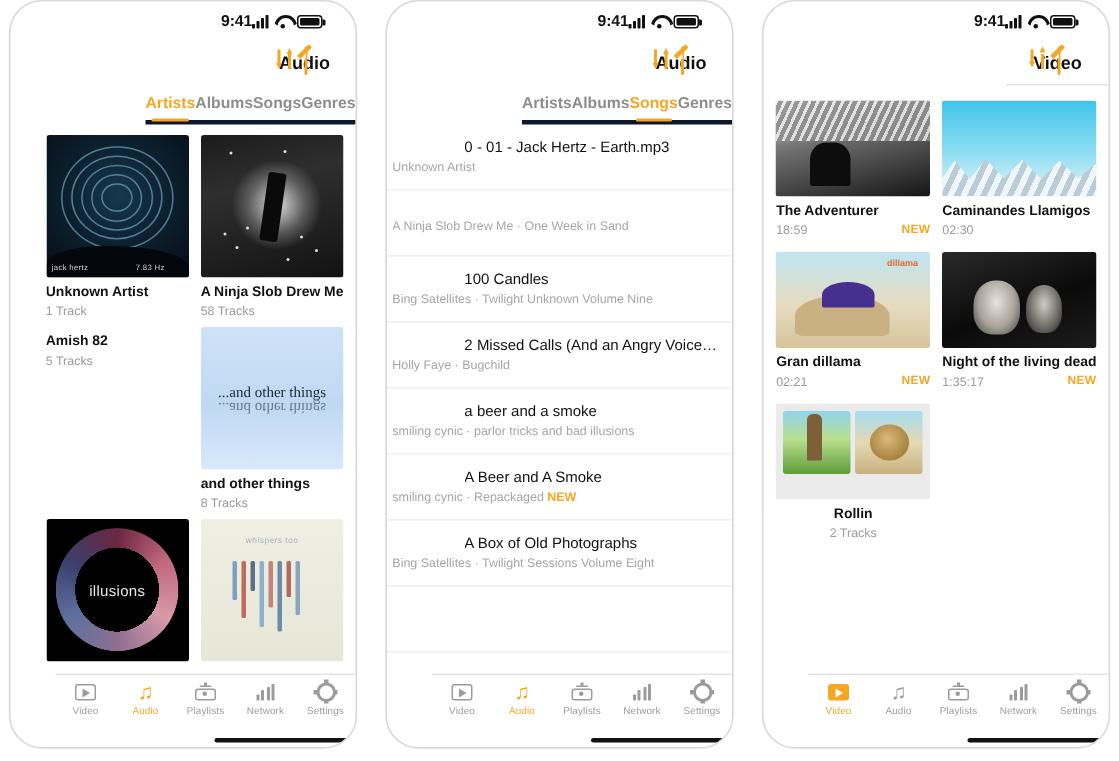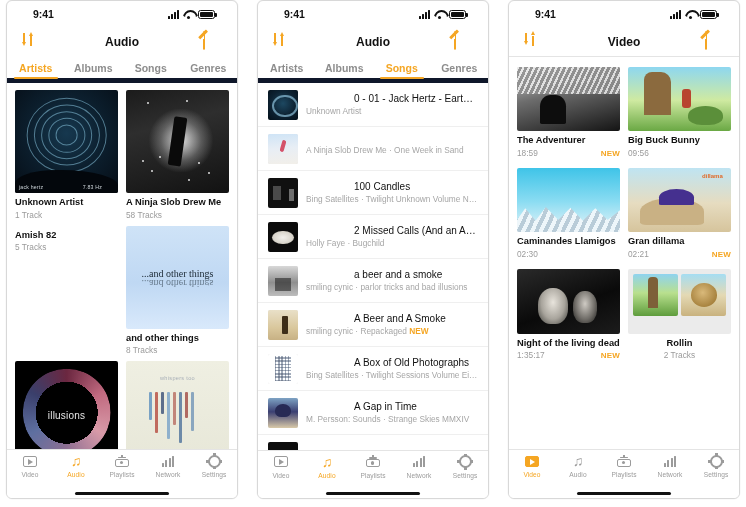"9:41" .phone { align-items: none -> flex-end; border-radius: 6px -> 22px }
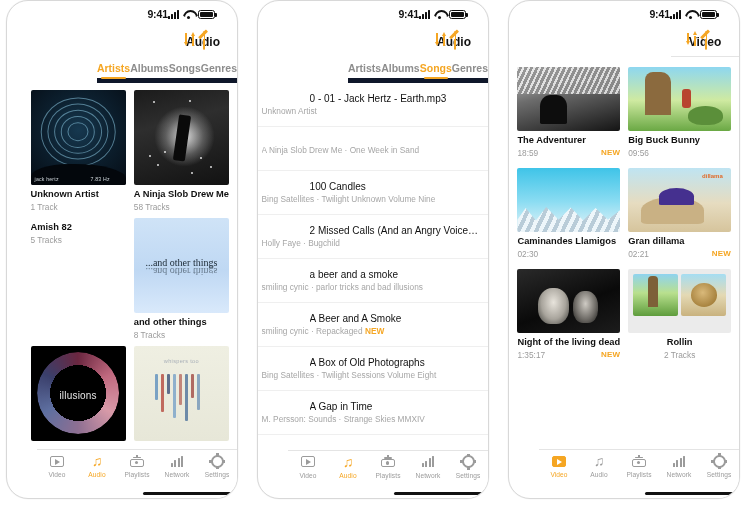"Artists" .segbar { border-bottom: 5px solid #0f172a -> 3px solid #0f172a }
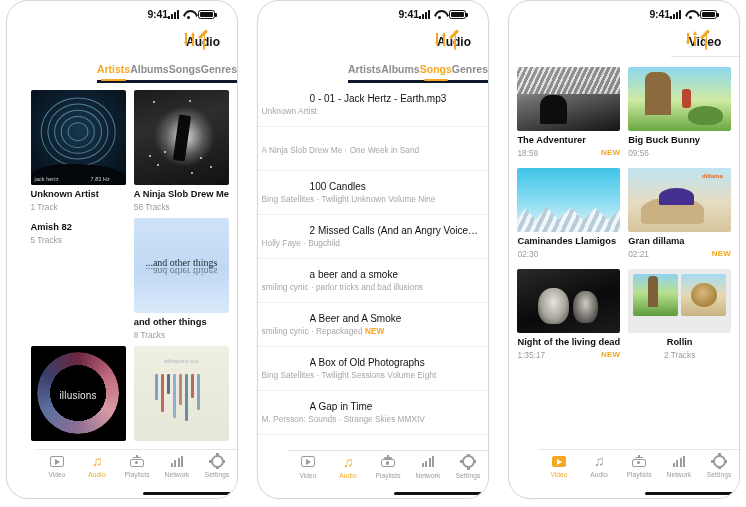"Big Buck Bunny" div.gcell { html: <div> <div> <div> <span></span> <span></span> <span></span> </div> </div> <div>Big Buck Bunny</div> <div> <span>09:56</span> </div> </div> -> none }
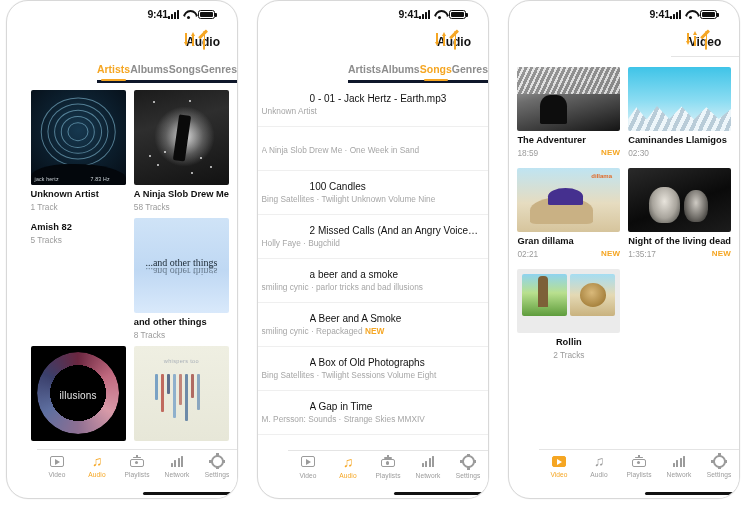"A Gap in Time" div.song { html: <div> <div> <div></div> </div> <div> <div>A Gap in Time</div> <div>M. Persson: Sounds · Strange Skies MMXIV</div> </div> </div> -> none }
